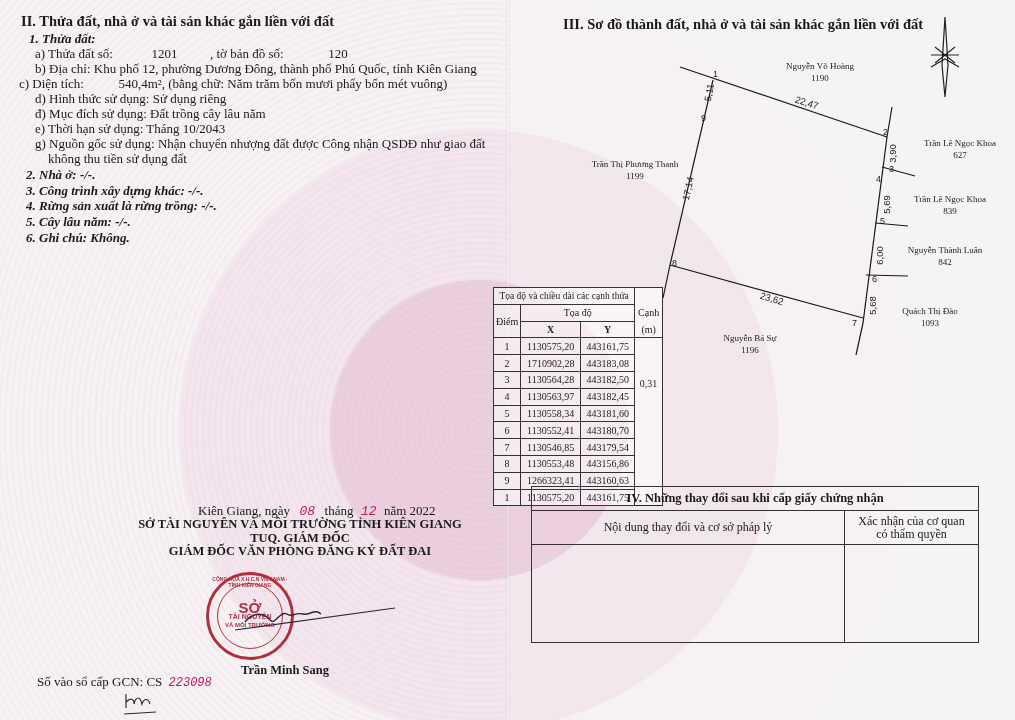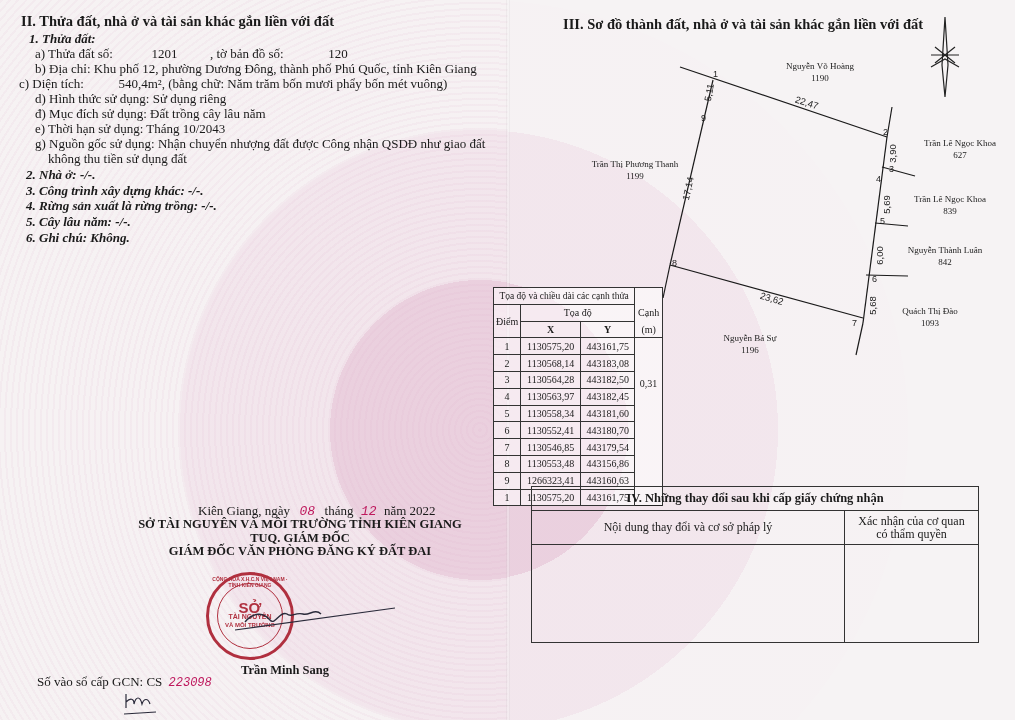"1130568,14" td { text: 1130568,14 -> 1710902,28 }
